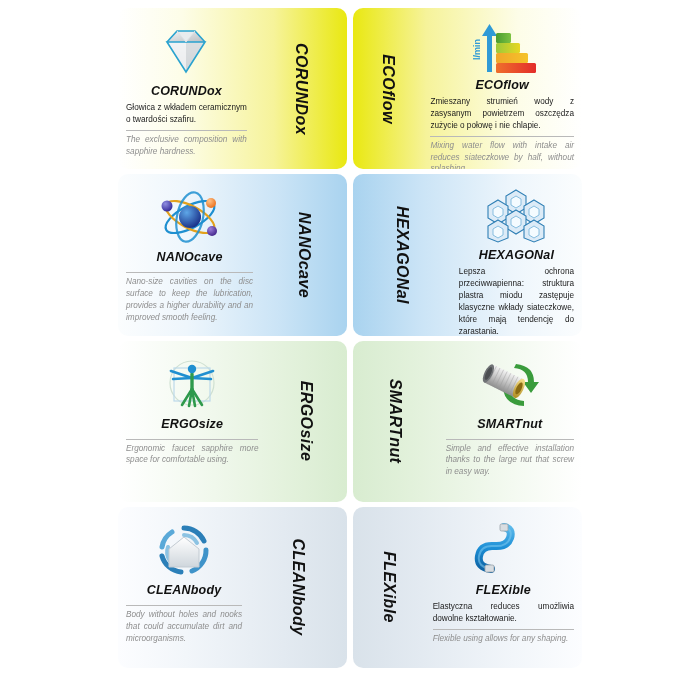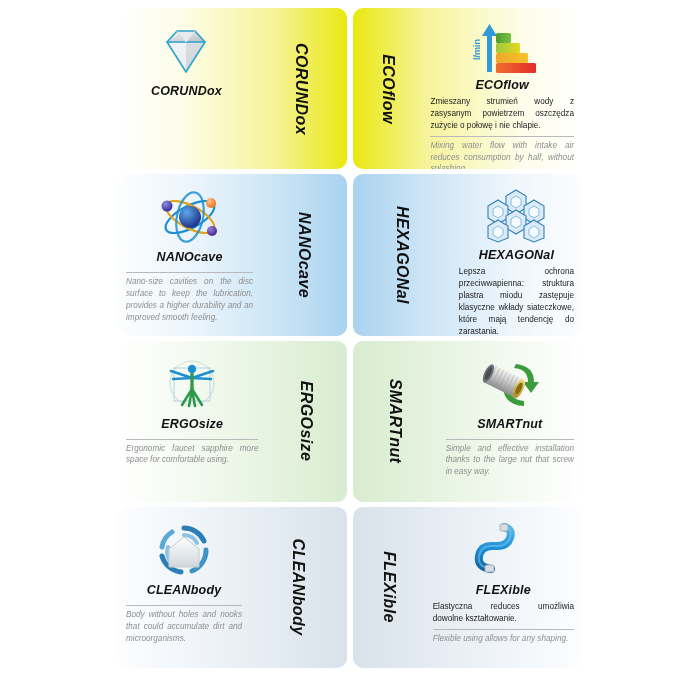"Głowica z wkładem ceramicznym o" div.txt-block { html: none -> <div> <p>Głowica z wkładem ceramicznym o twardości szafiru.</p> <div></div> <p>The exclusive composition with sapphire hardness.</p> </div> }
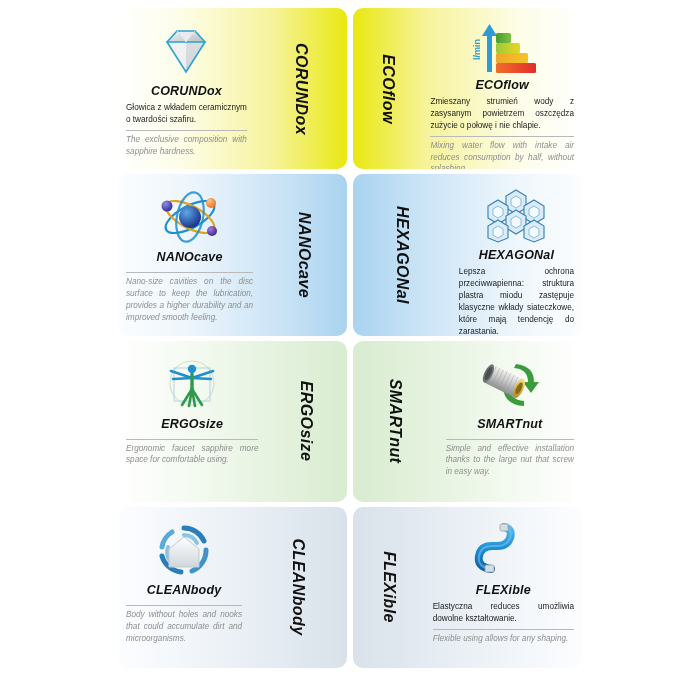"Mixing water flow with intake" p.en { text: consumption -> siateczkowe }
